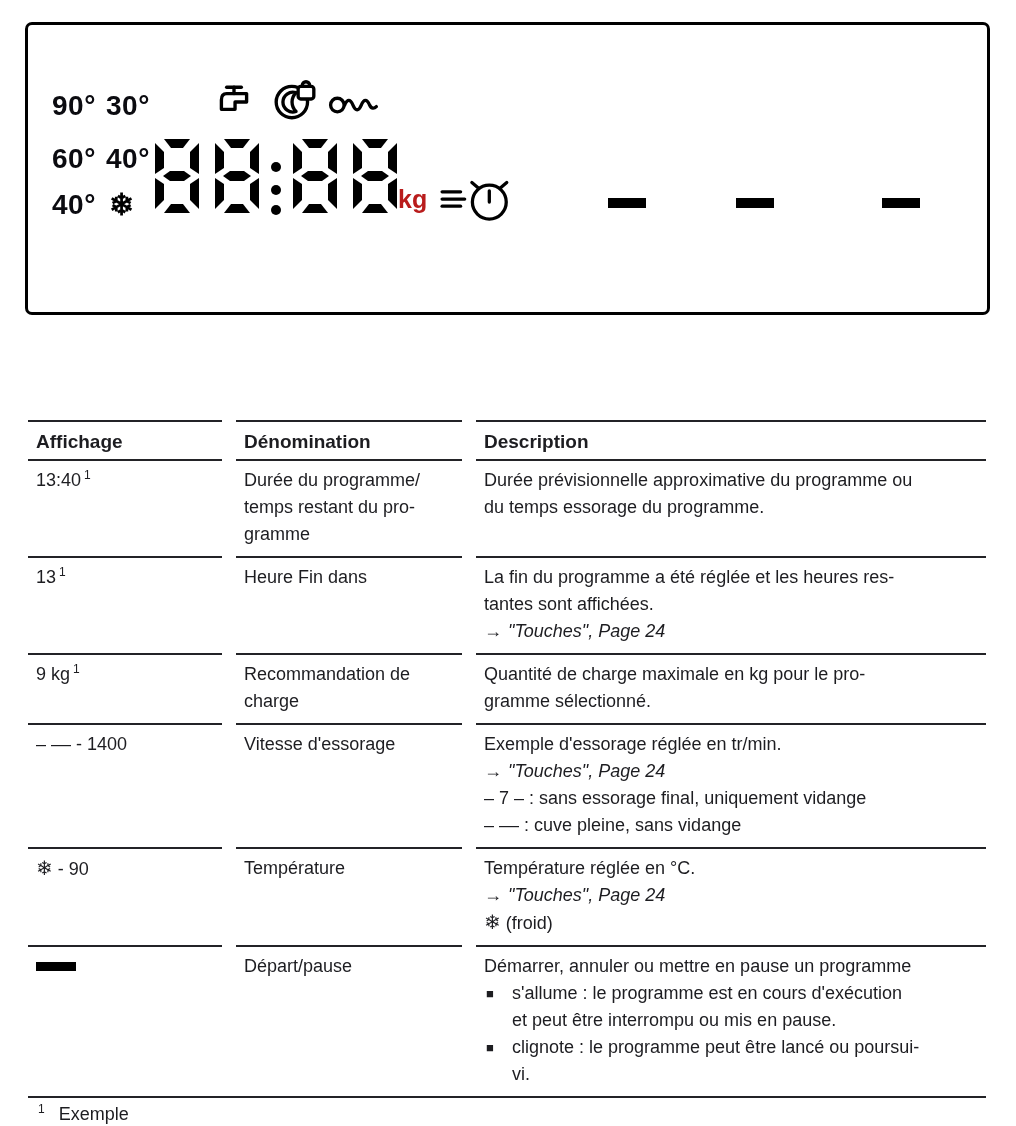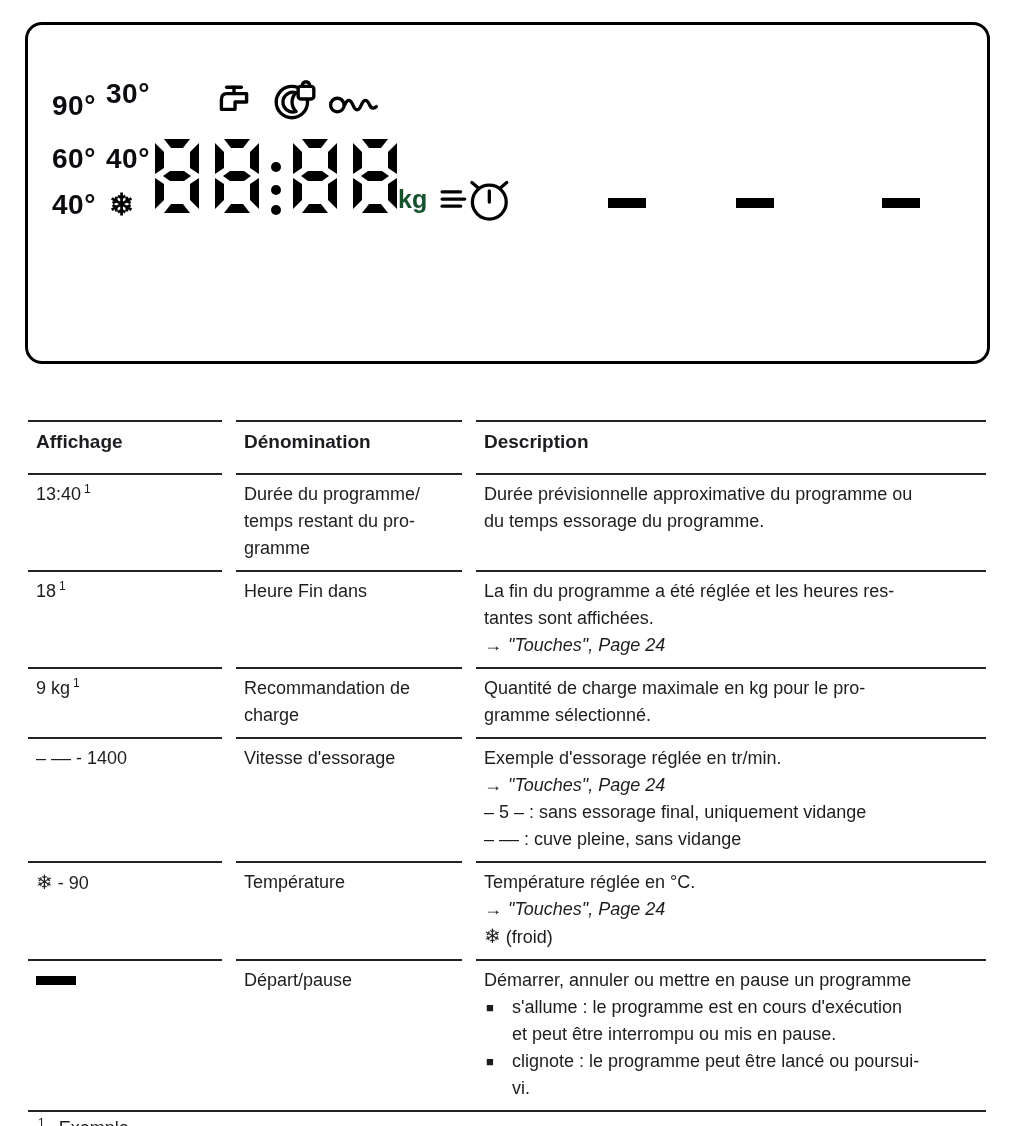"90°" .panel { border-radius: 17px -> 7px; height: 342px -> 293px }
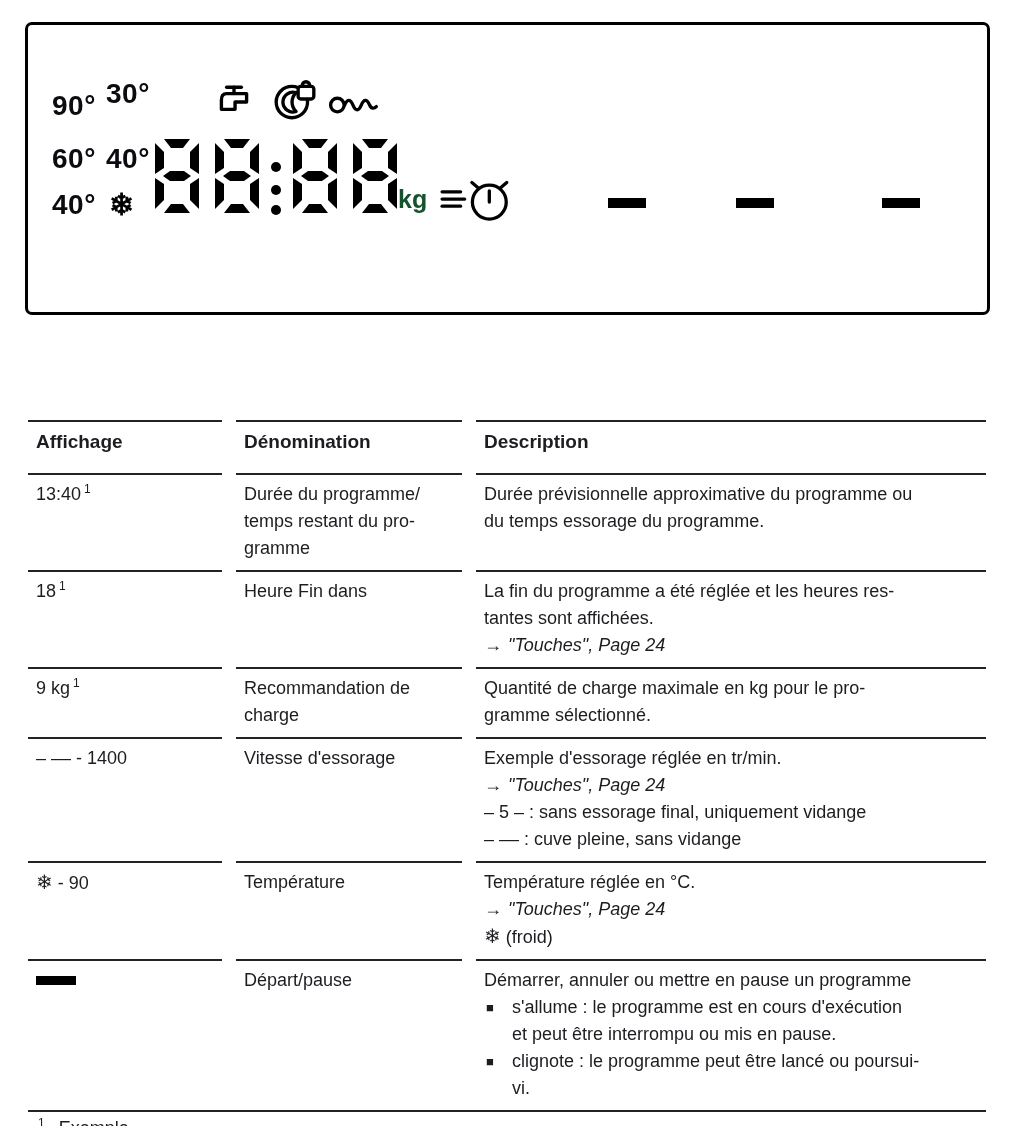"30°" div.temp { top: 54px -> 66px }
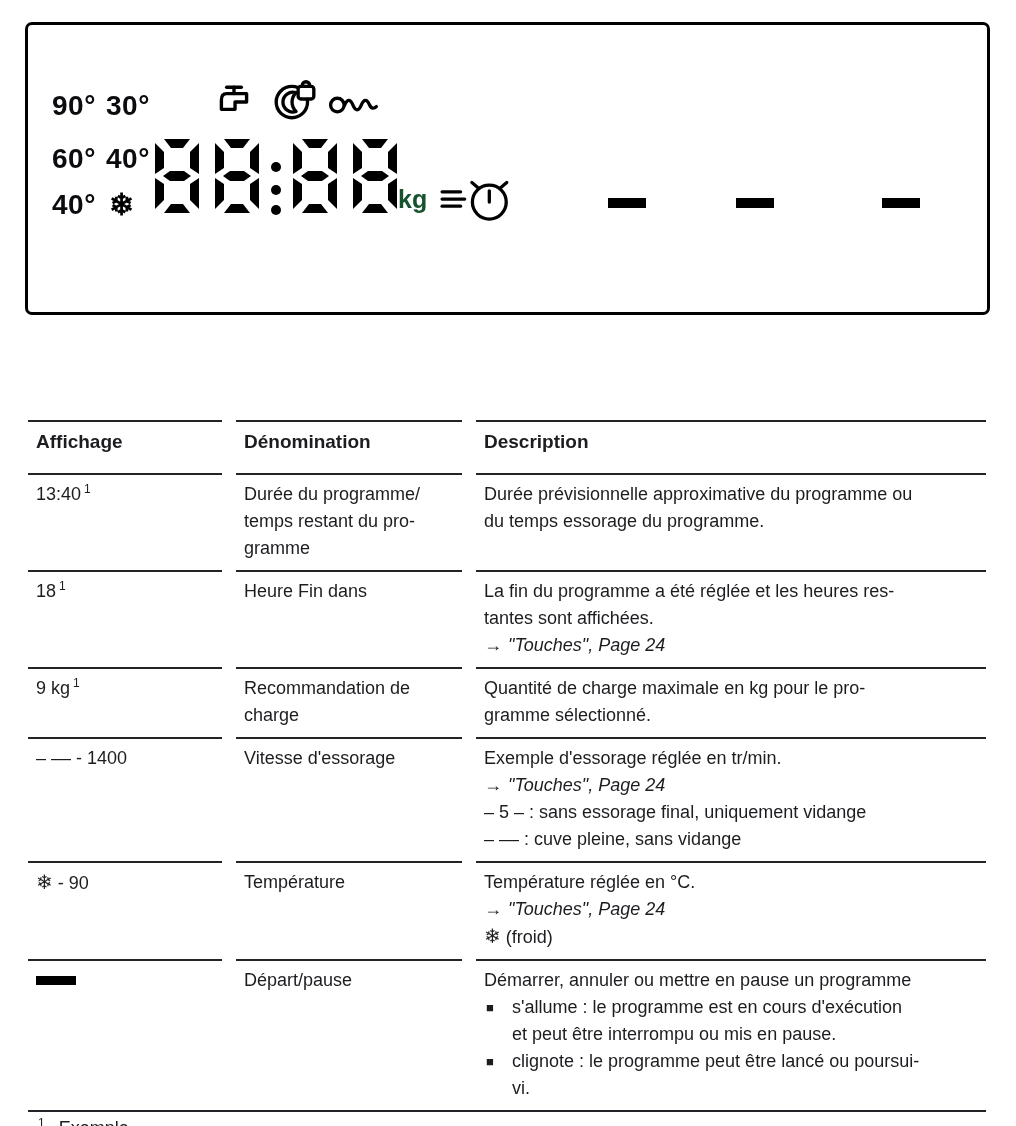"kg" .kg { color: #14532d -> #b91c1c }
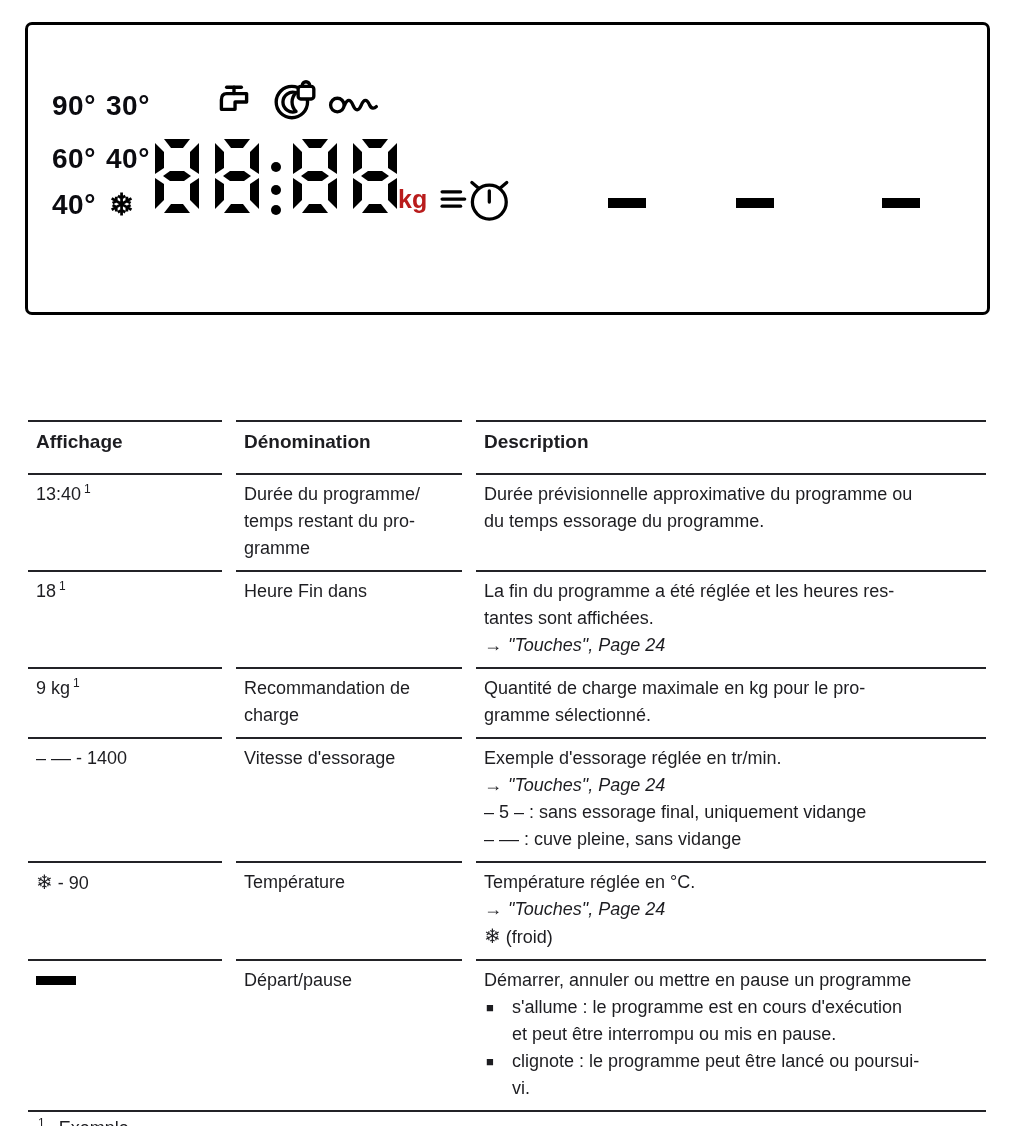"Affichage" .t-head .t-cell { padding-bottom: 18px -> 4px }
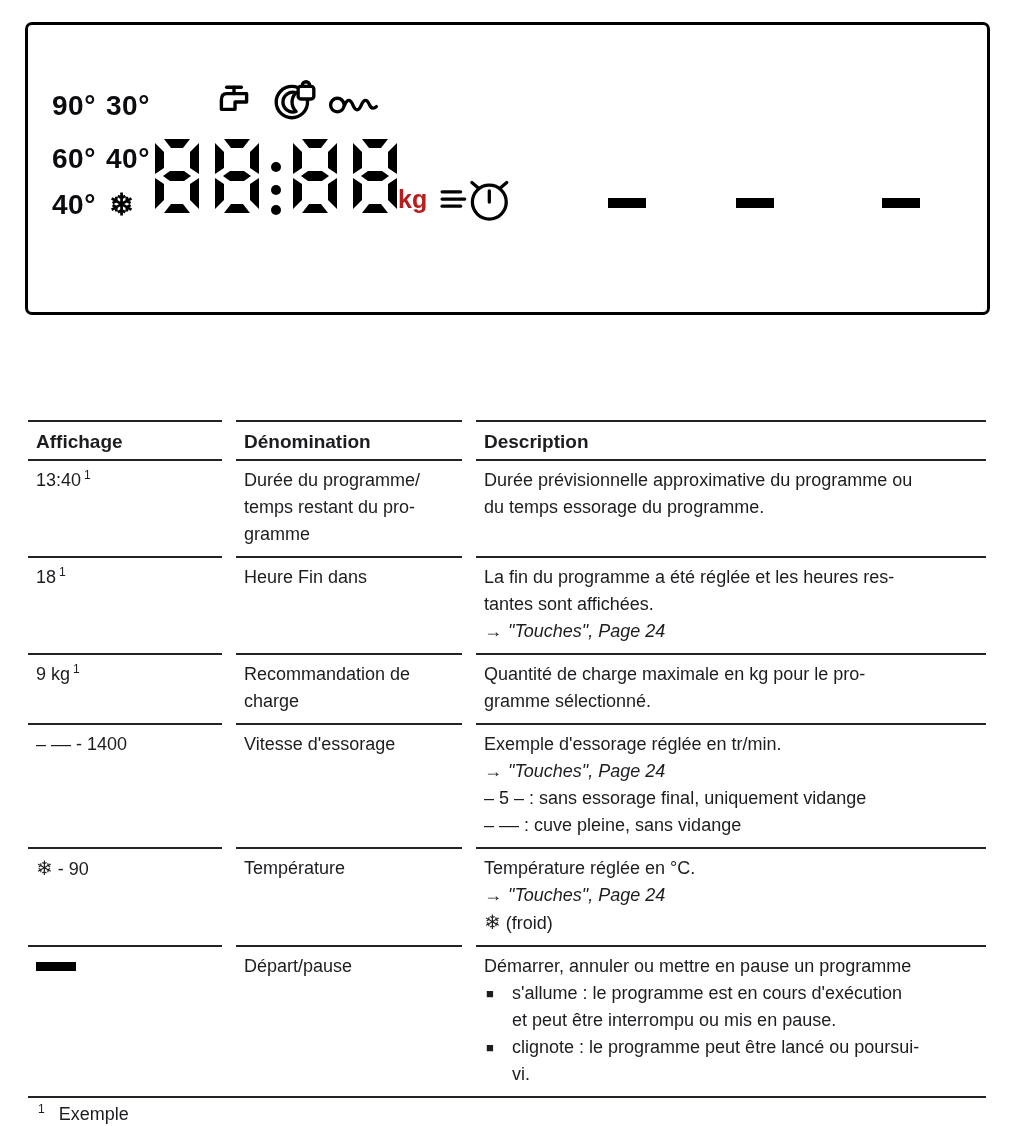"18" span { text: 18 -> 13 }
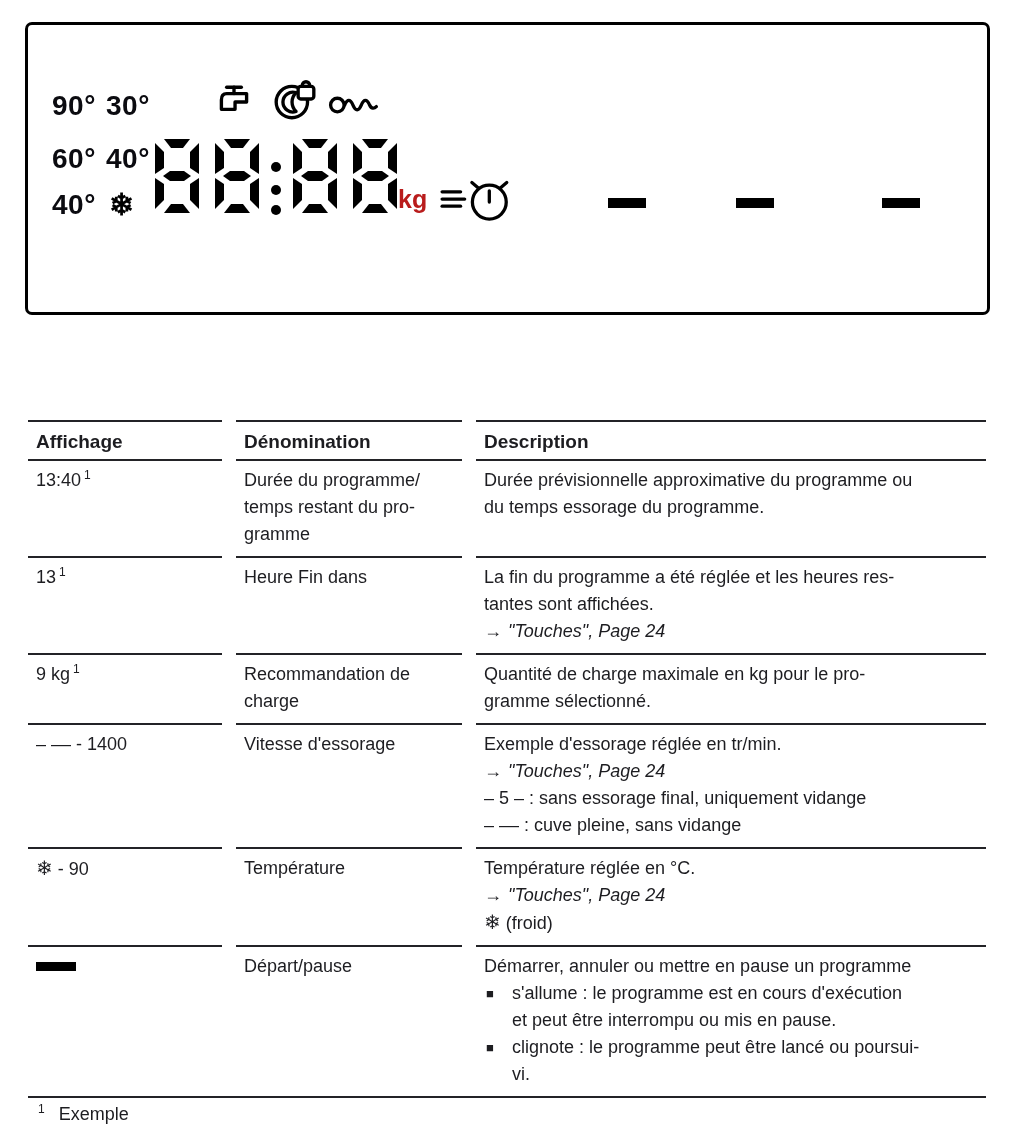"– 5 – : sans" div.pre { text: 5 -> 7 }
